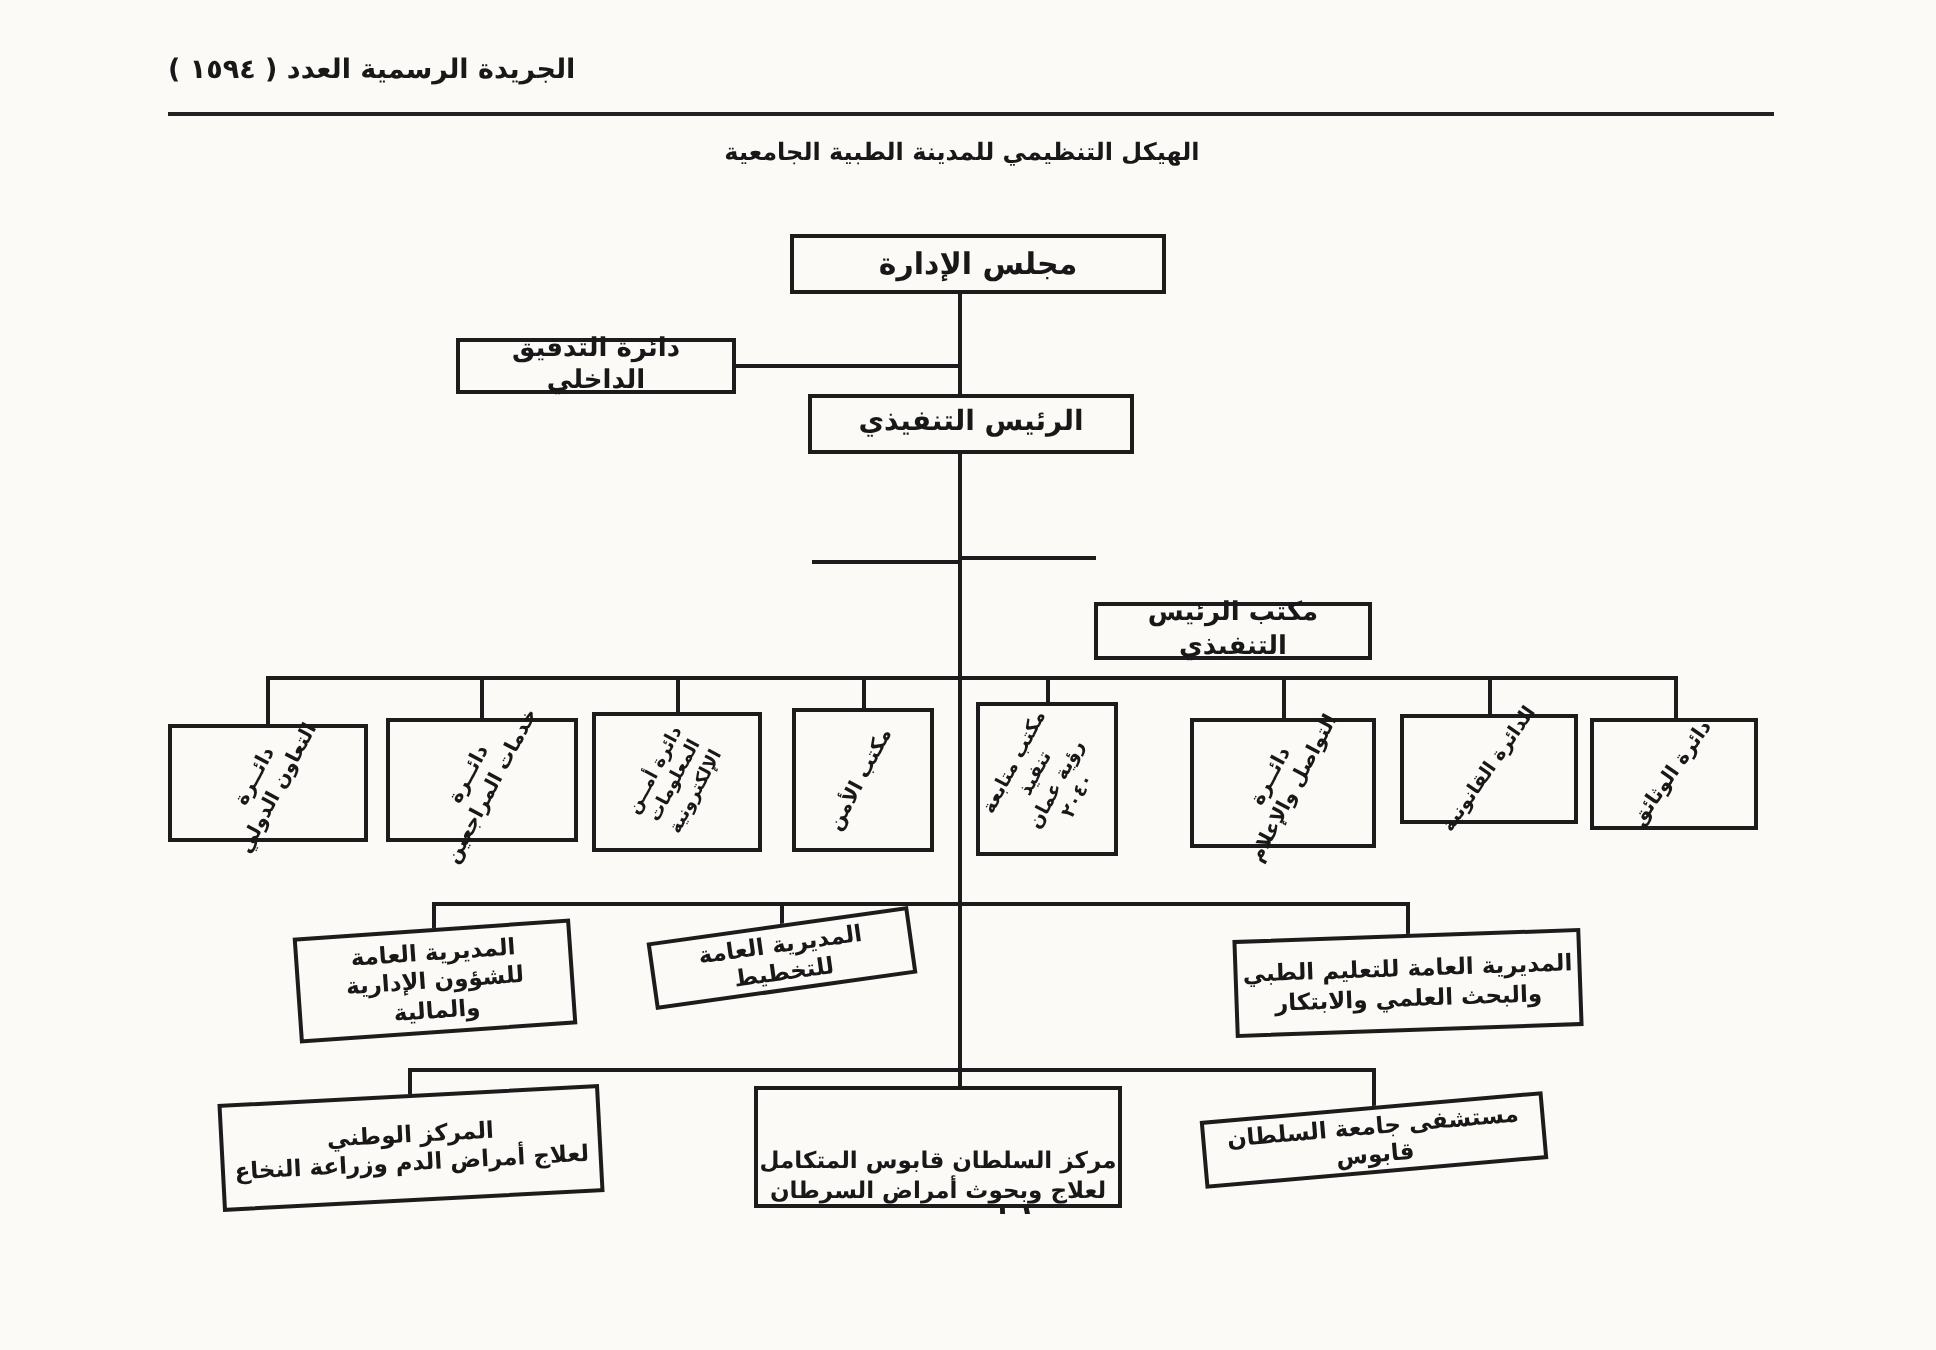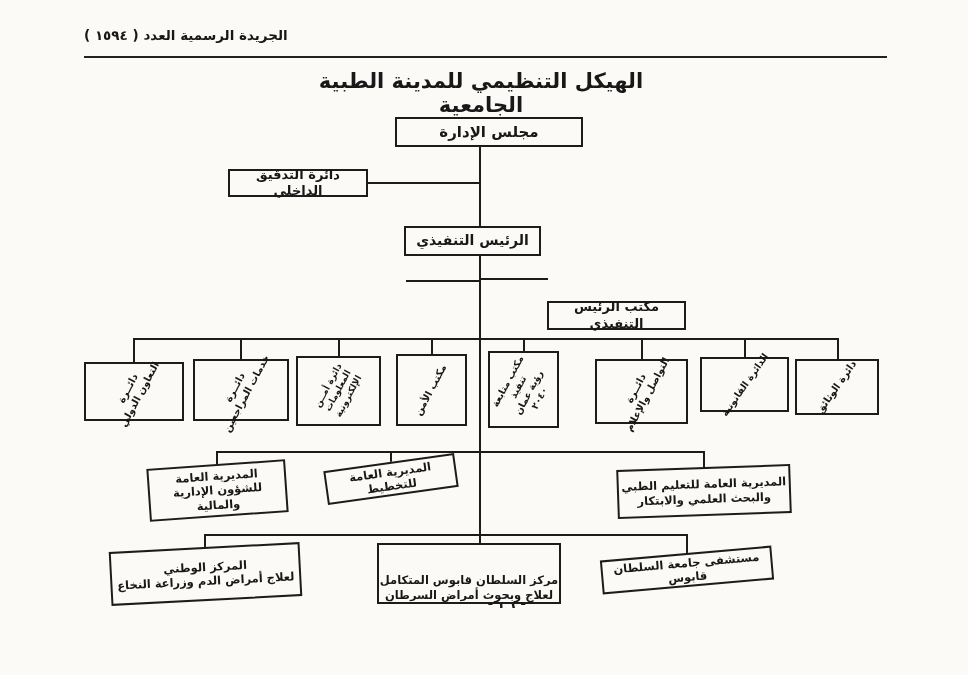"الهيكل التنظيمي للمدينة الطبية الجامعية" .title { font-size: 21px -> 12px }
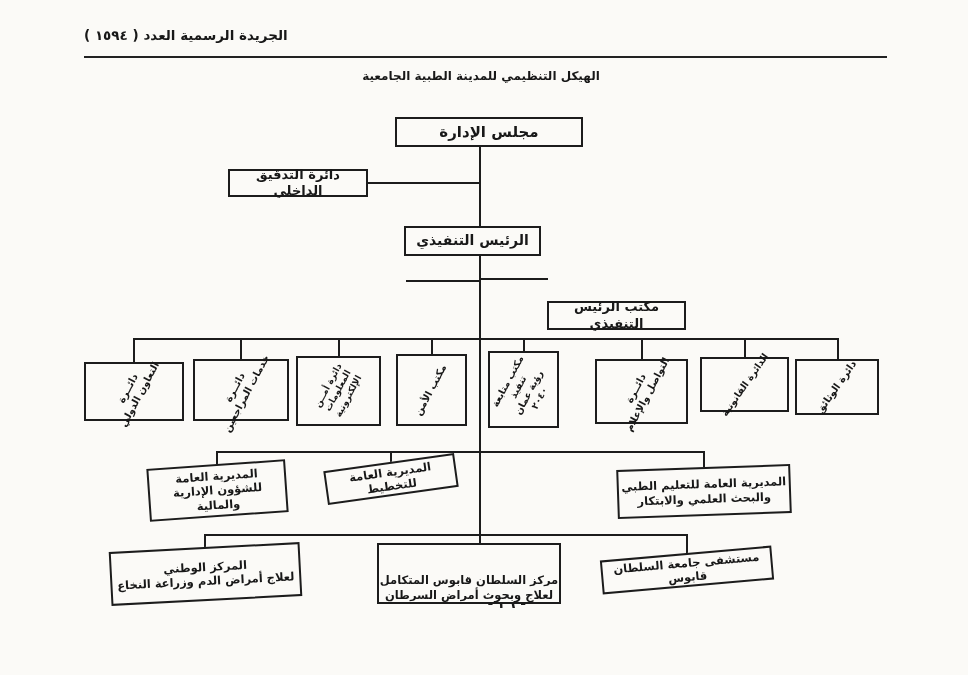"الرئيس التنفيذي" div.box { top: 226px -> 197px; width: 137px -> 163px }
